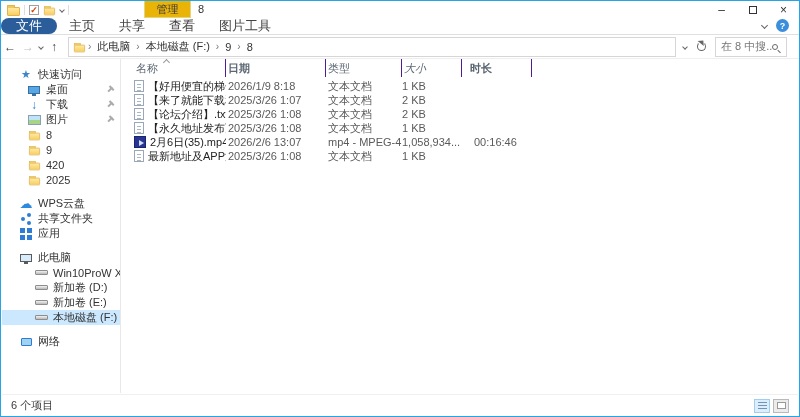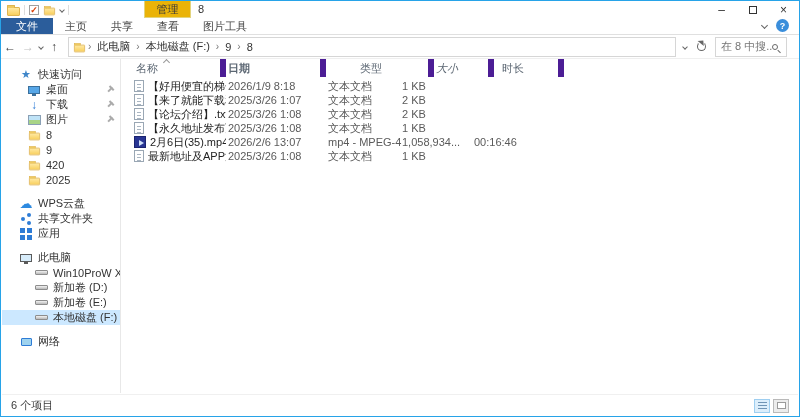"文件" .tab { border-radius: none -> 8px; font-size: 11px -> 13px }
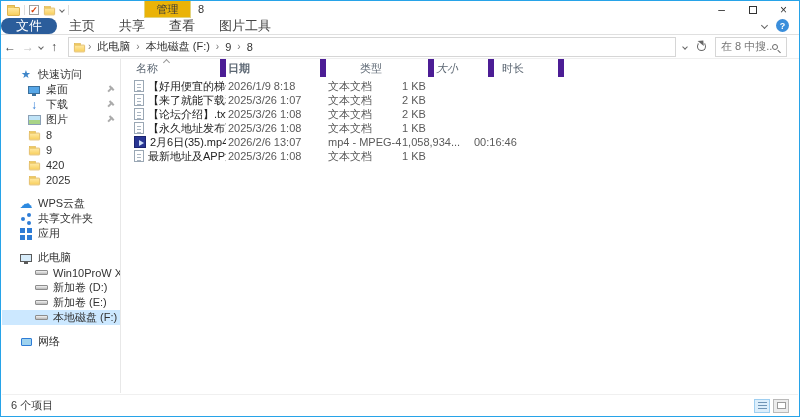"名称" .col { border-right: 6px solid #4c1d95 -> 1px solid #4c1d95 }
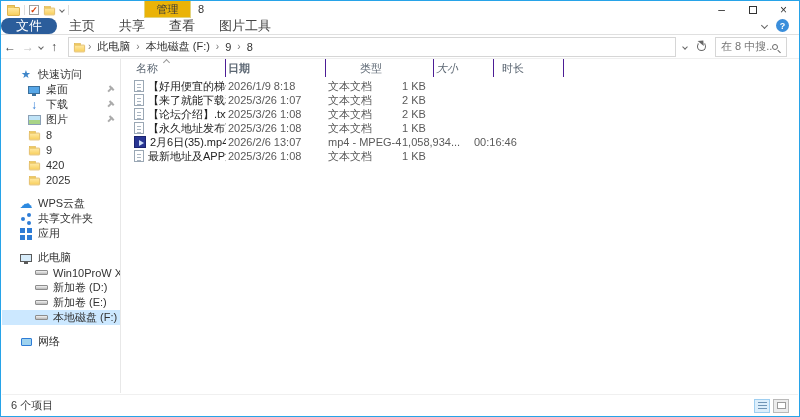"类型" .col-type { margin-left: 32px -> none }
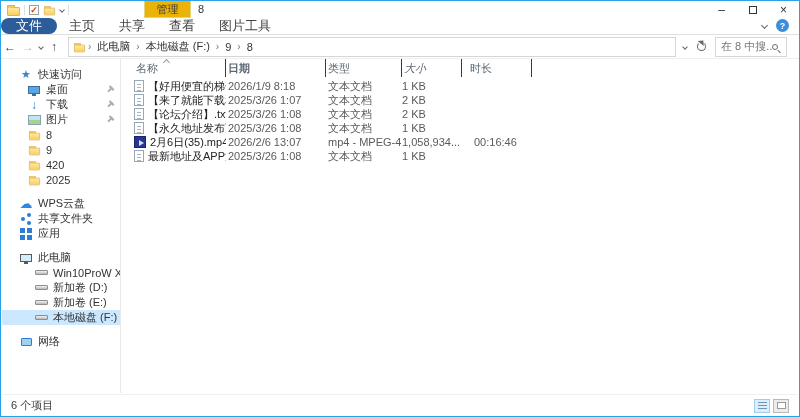"时长" .col-len { font-weight: none -> bold }
